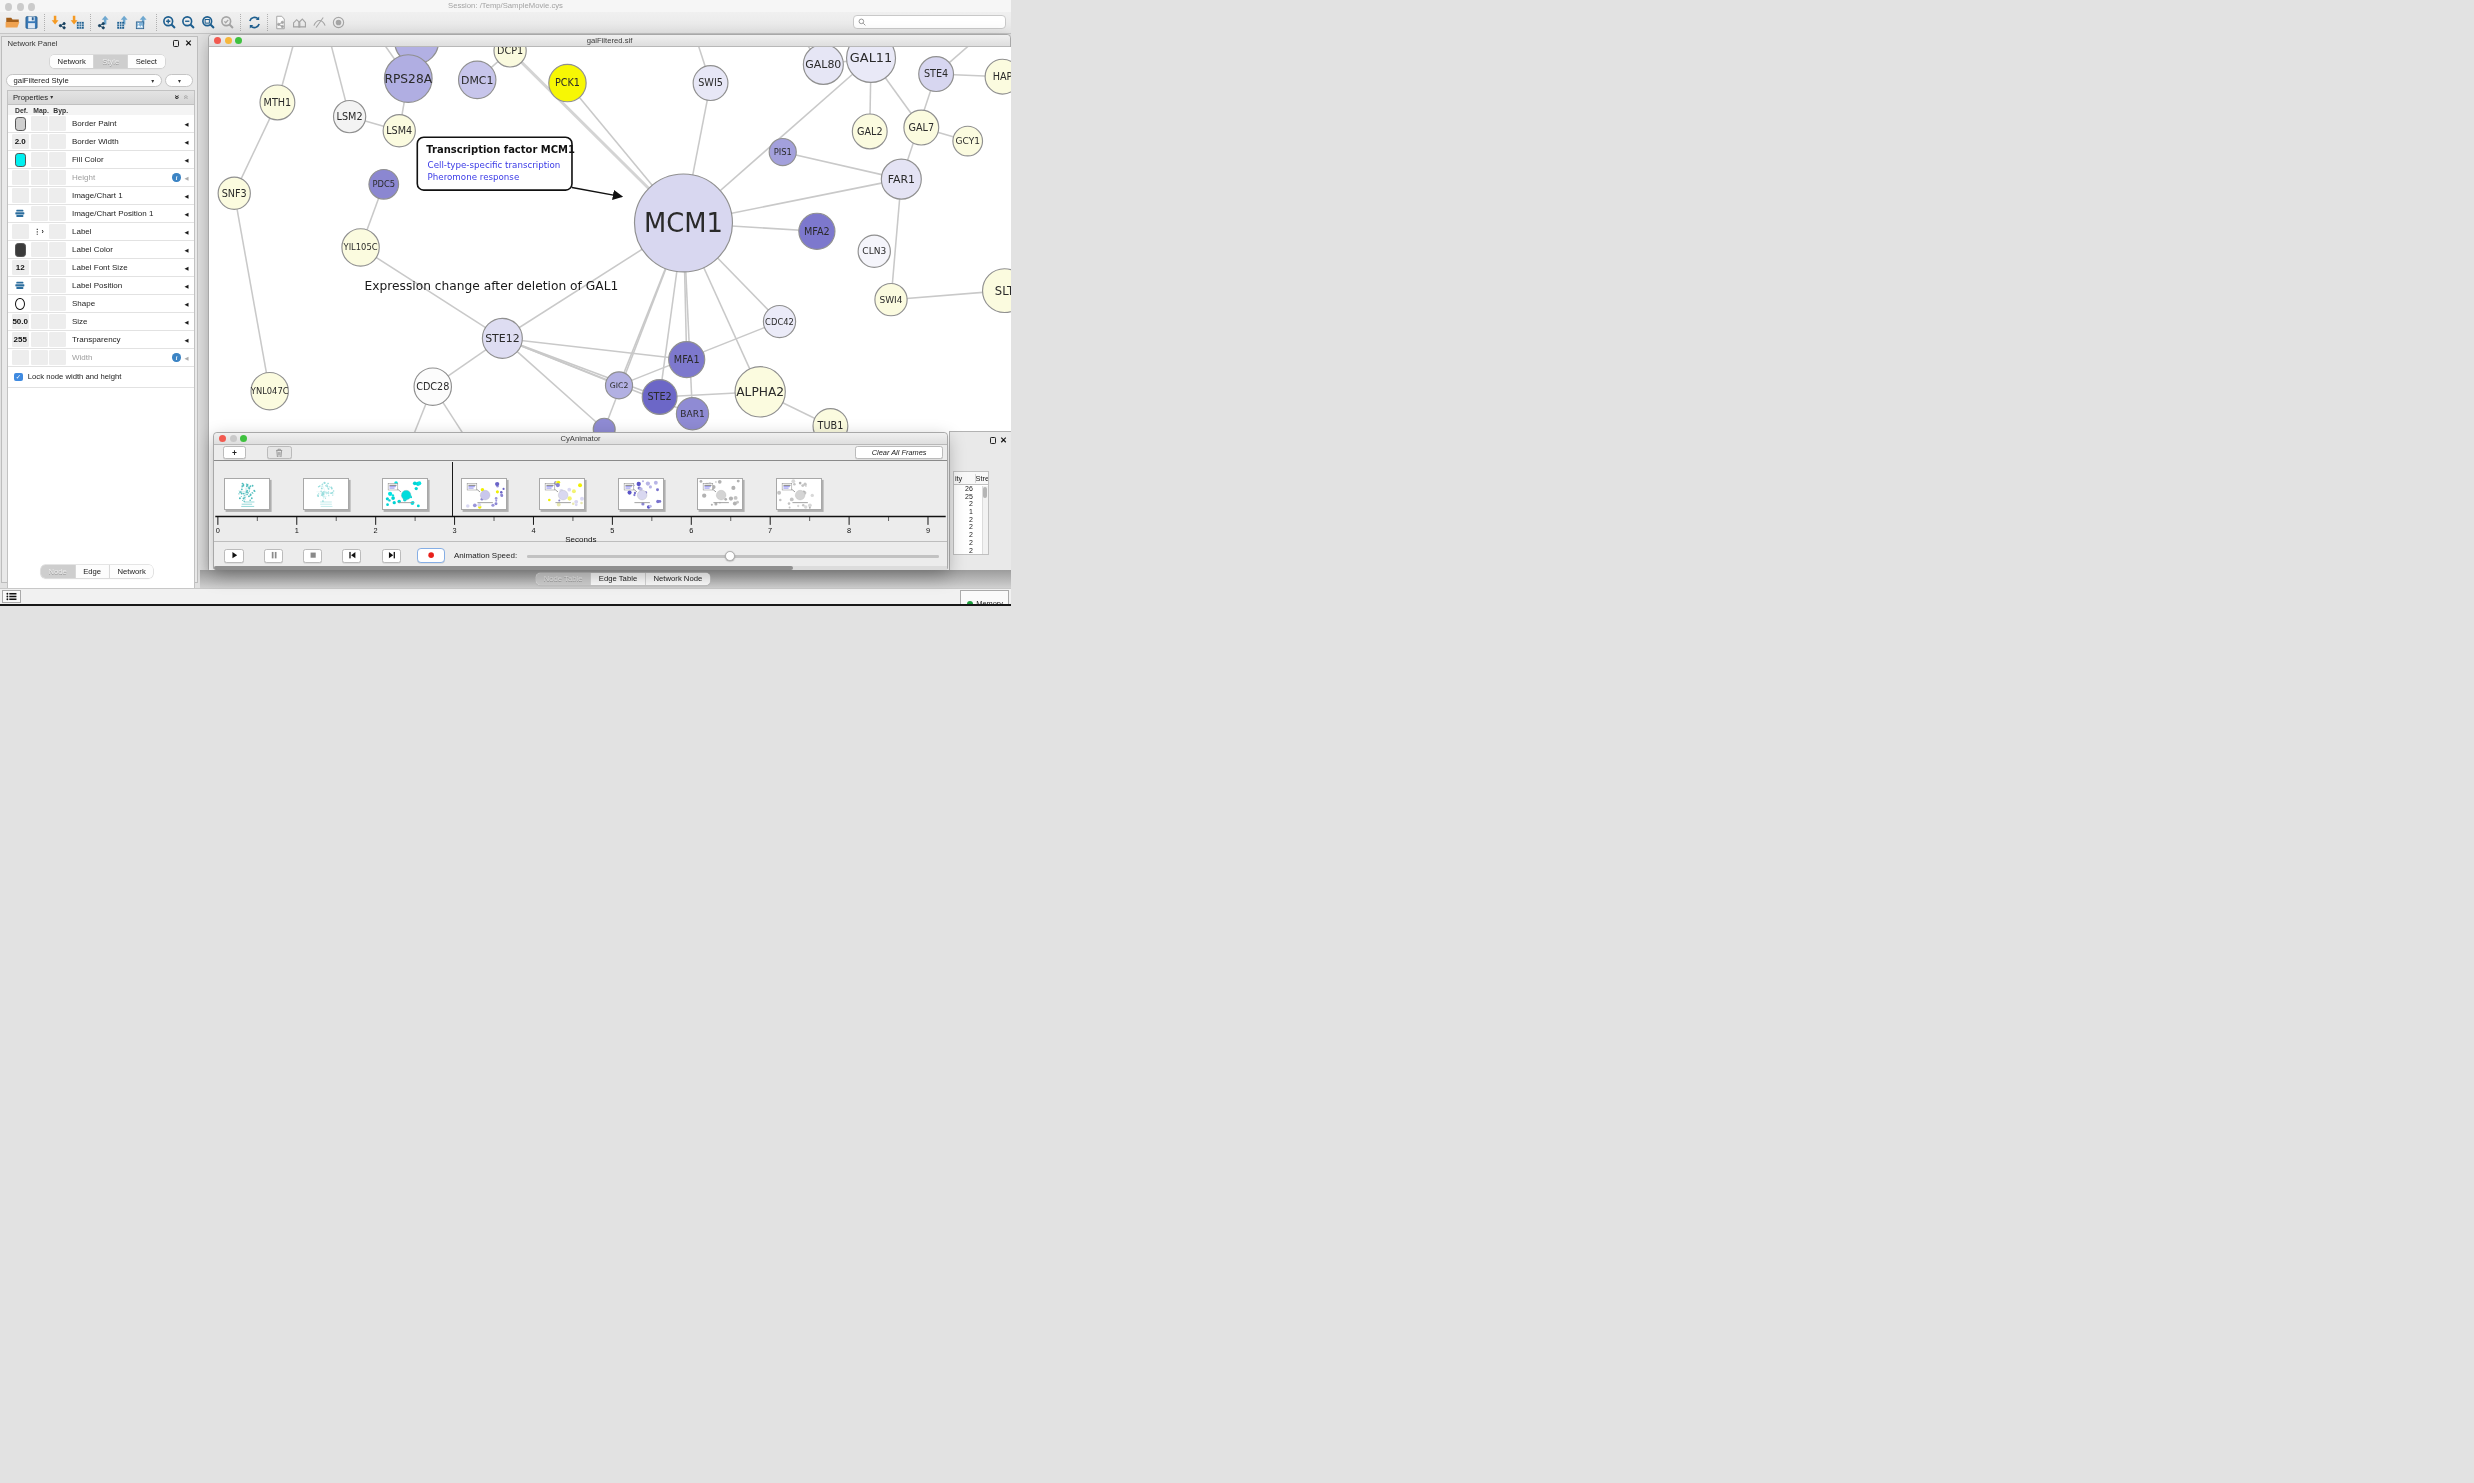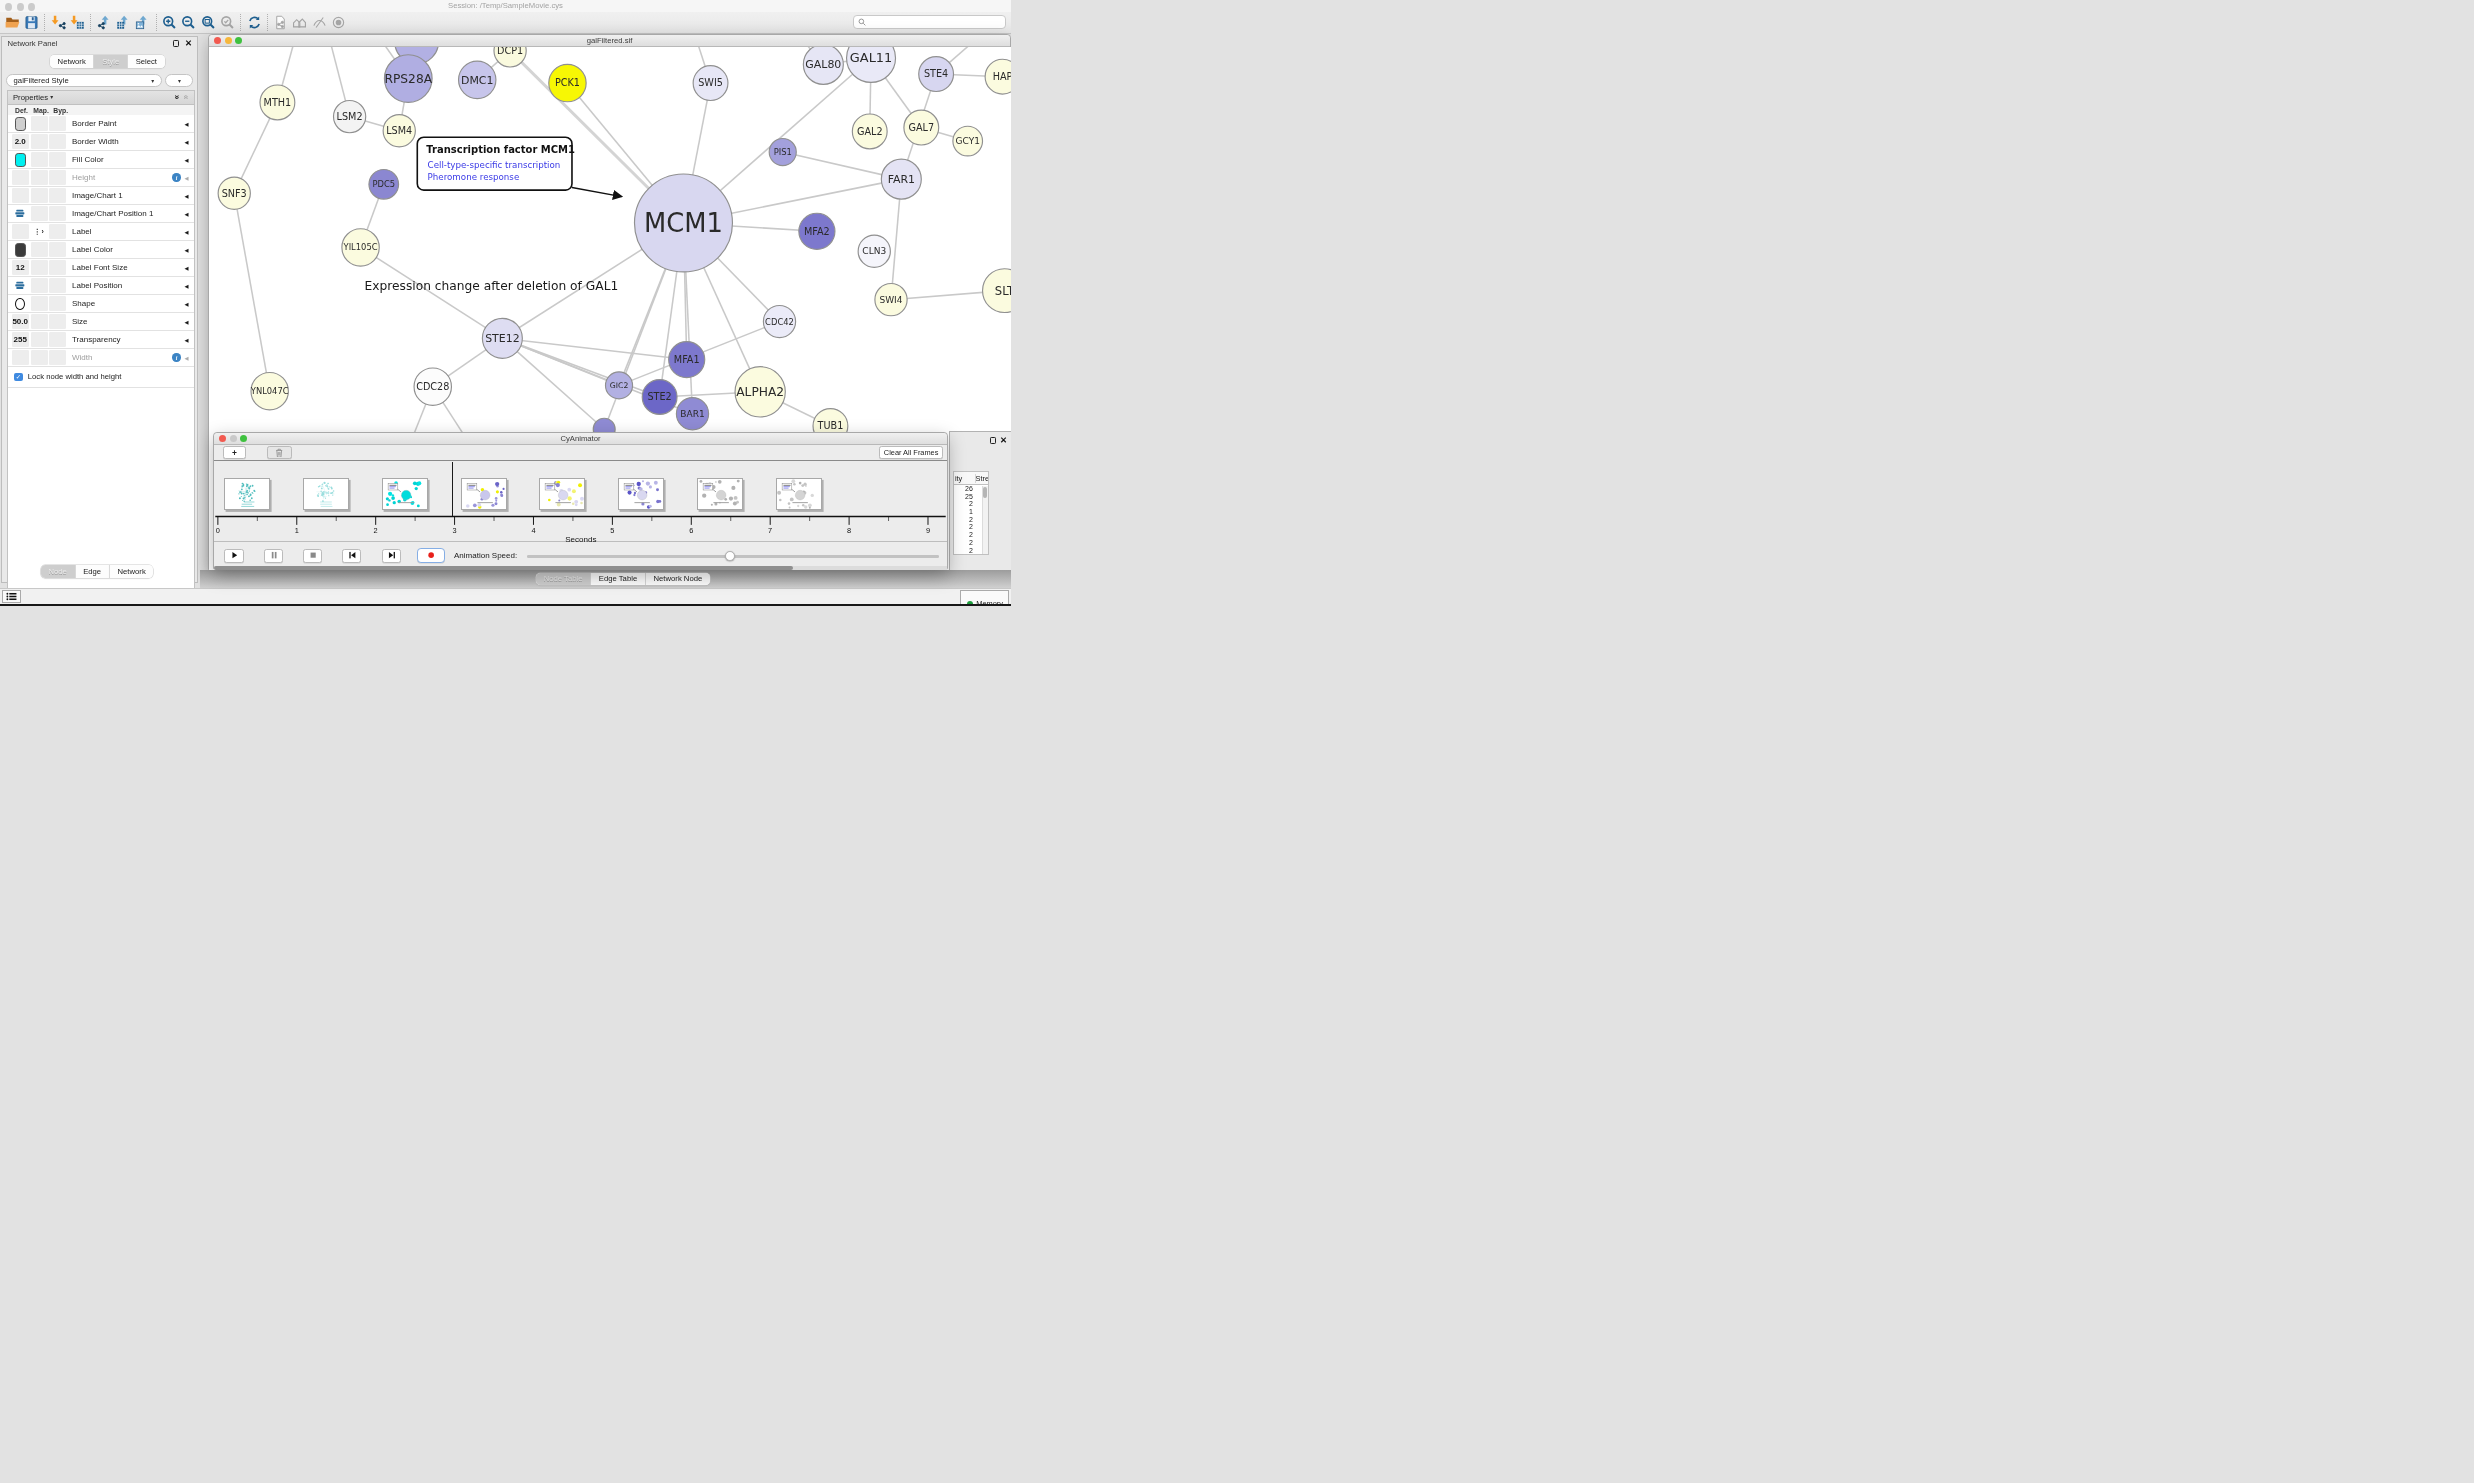"Clear All Frames" .cya-clear { font-style: none -> italic; width: 64px -> 88px }
